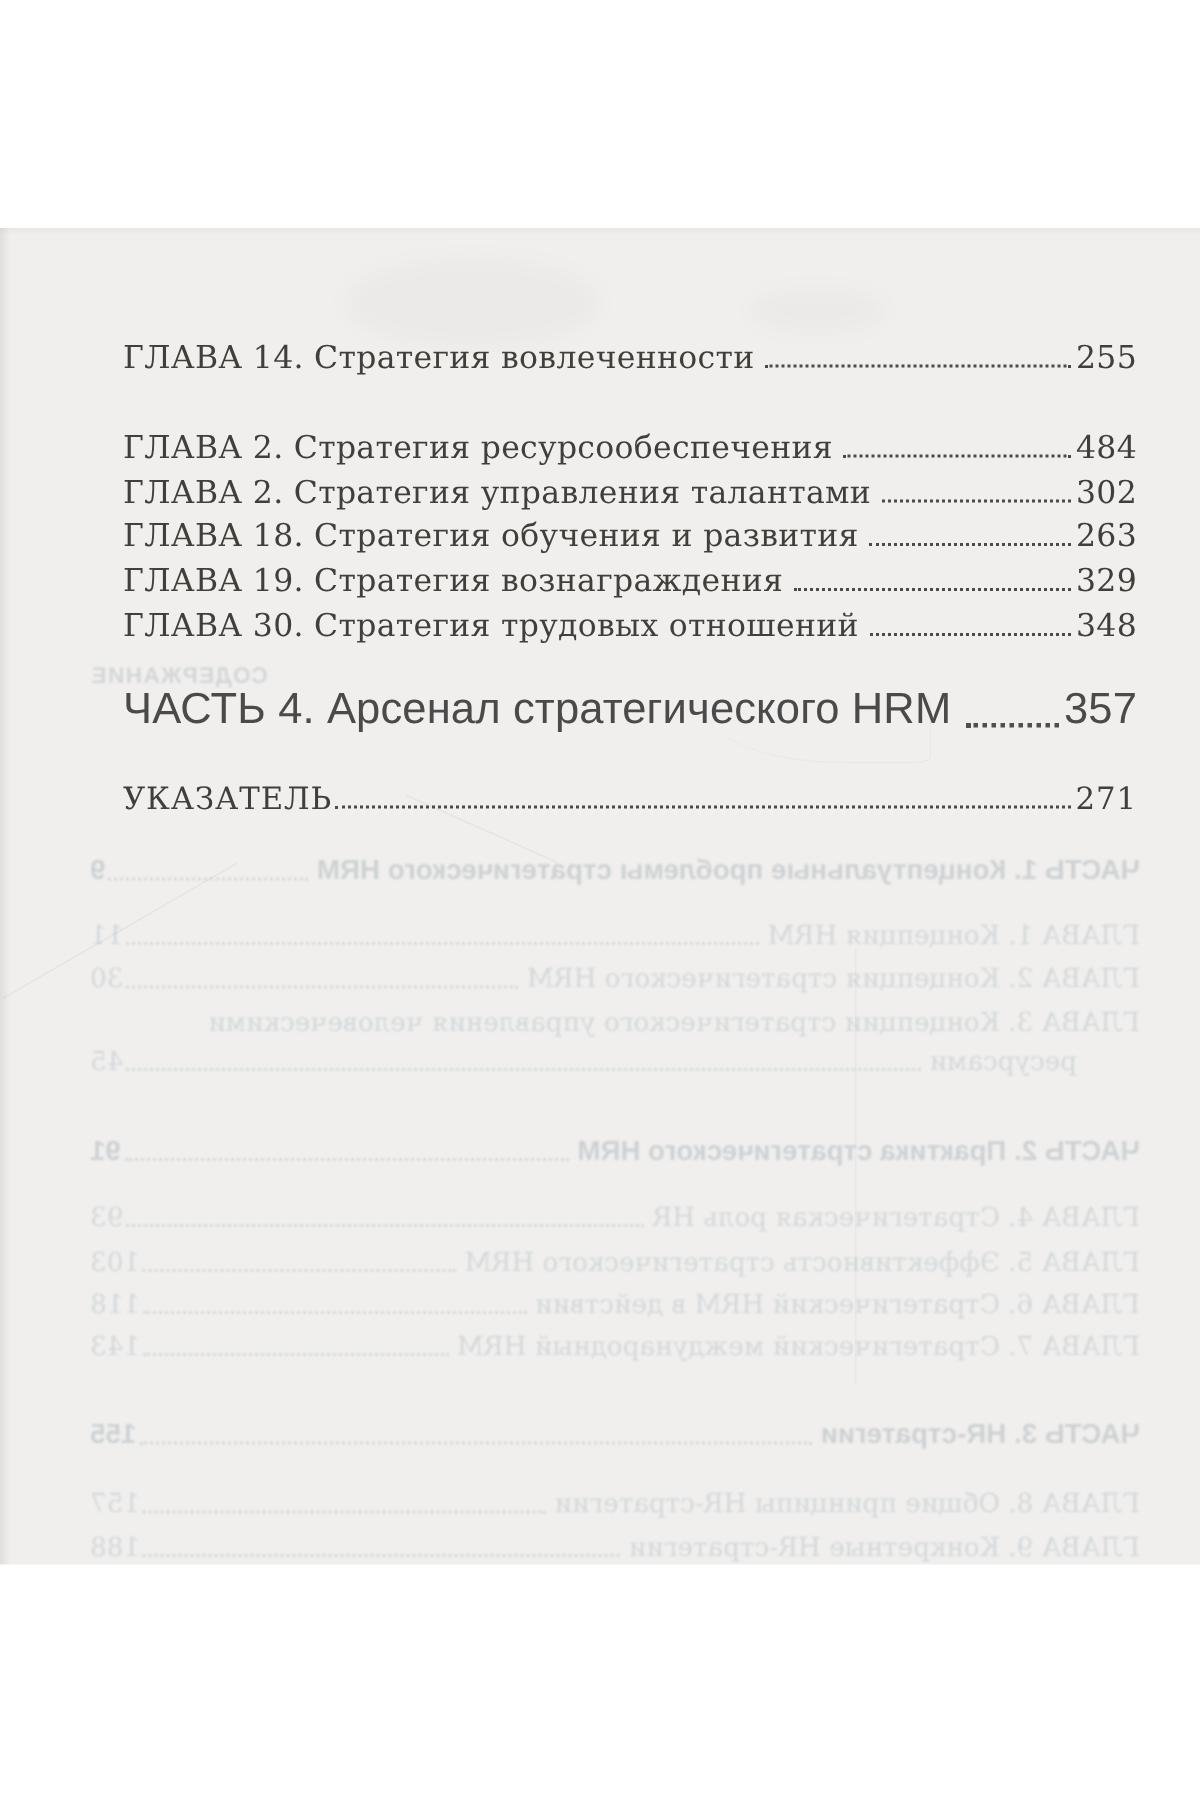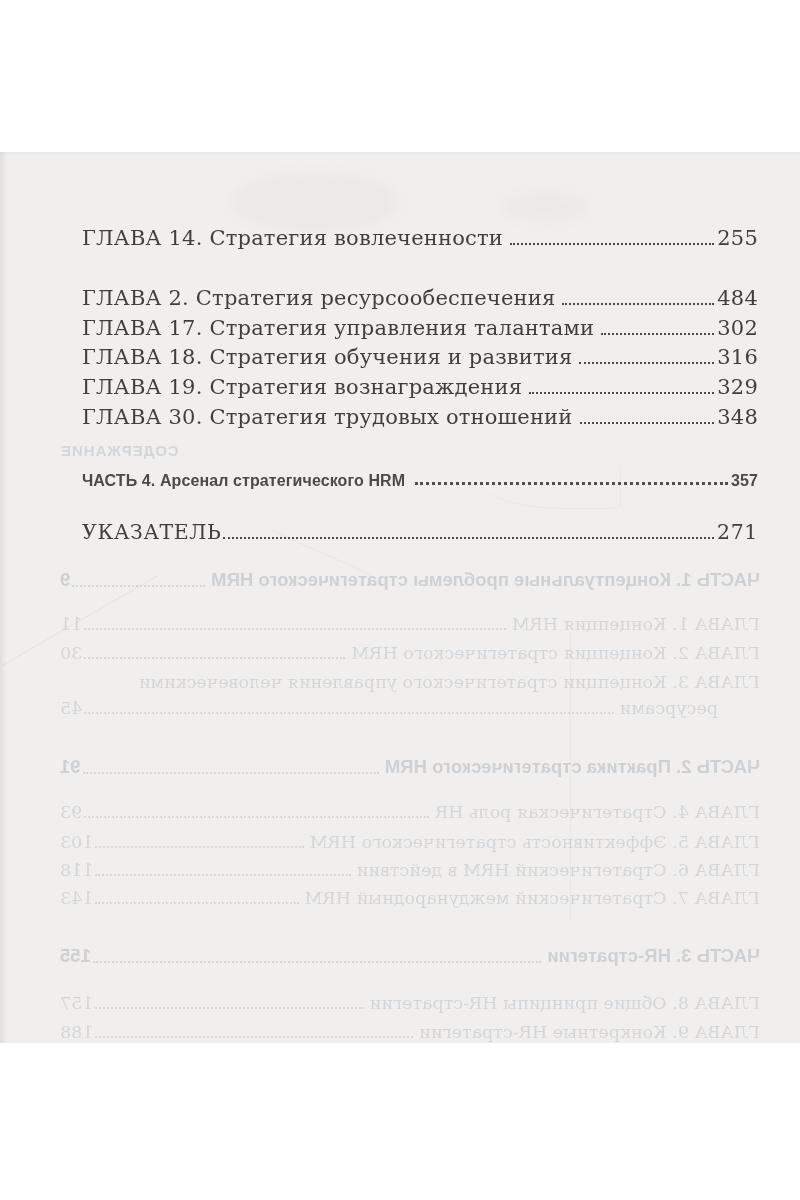"ГЛАВА 17. Стратегия управления талантами" span.lbl { text: 17 -> 2 }
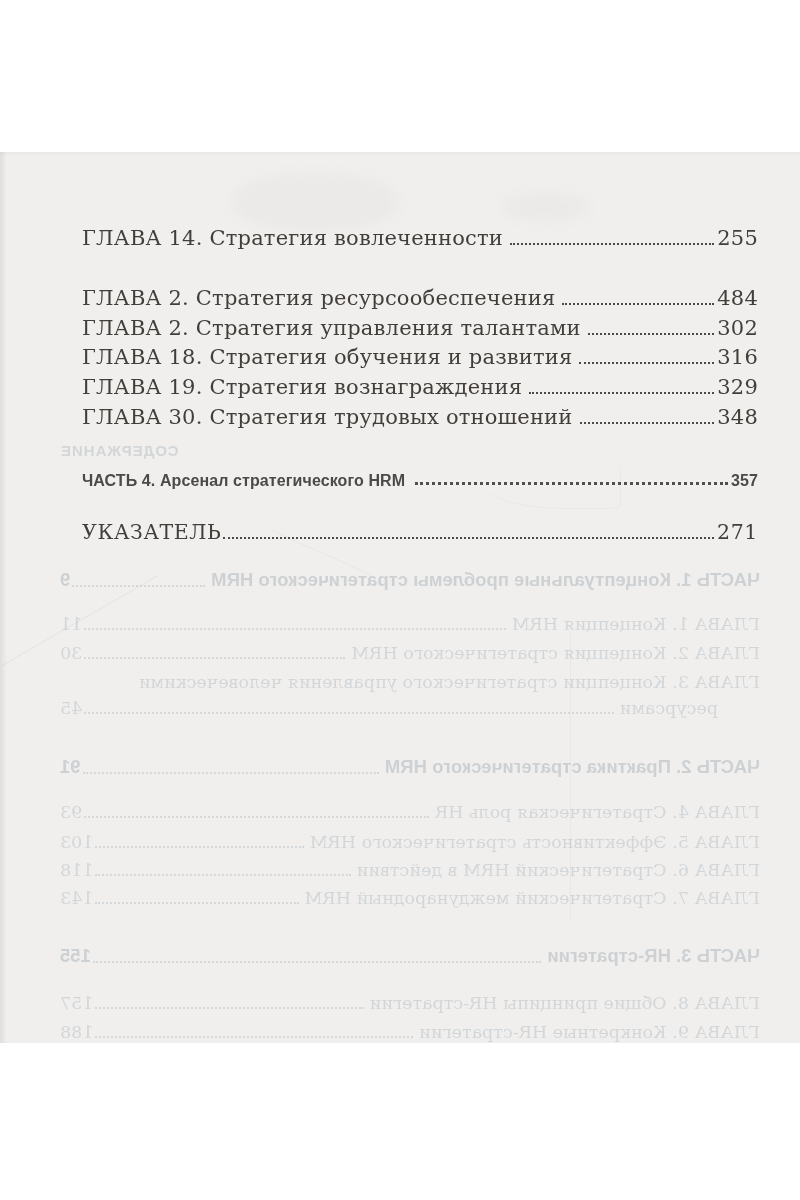"316" span.pg { text: 316 -> 263 }
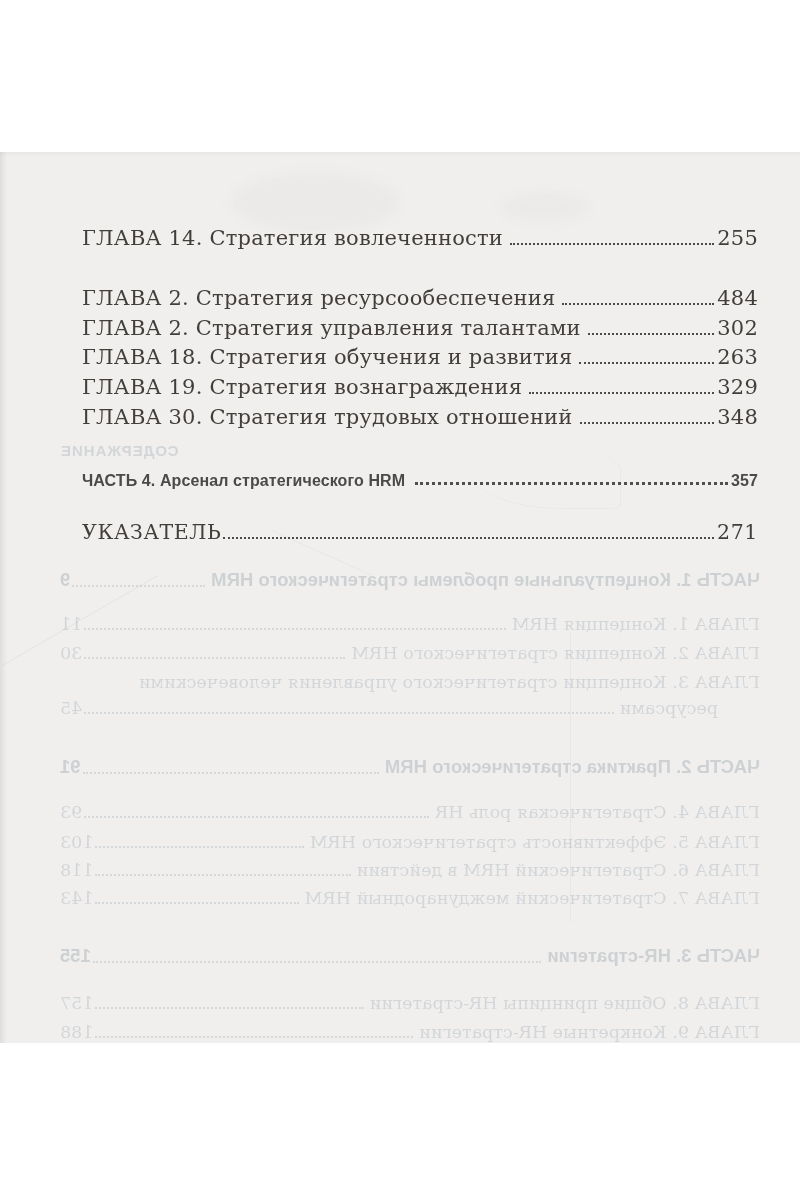"ЧАСТЬ 4. Арсенал стратегического HRM" .part-row { font-size: 16px -> 29px; font-weight: 700 -> 400 }
